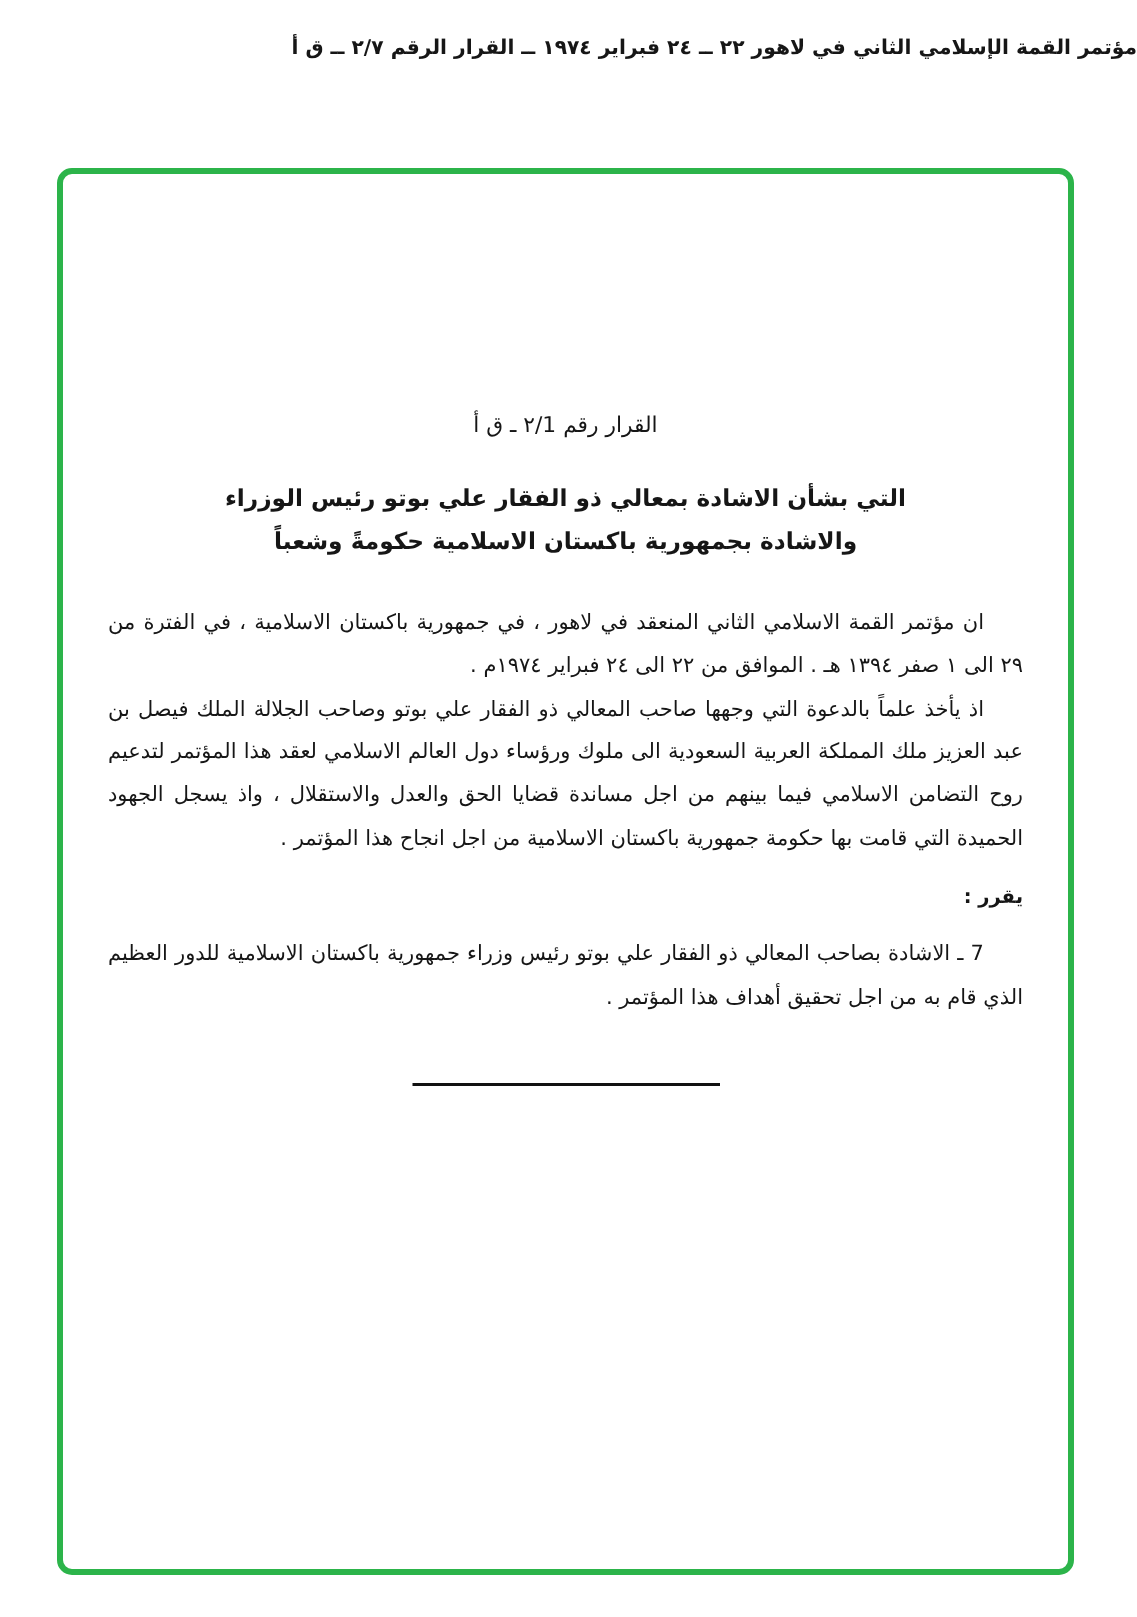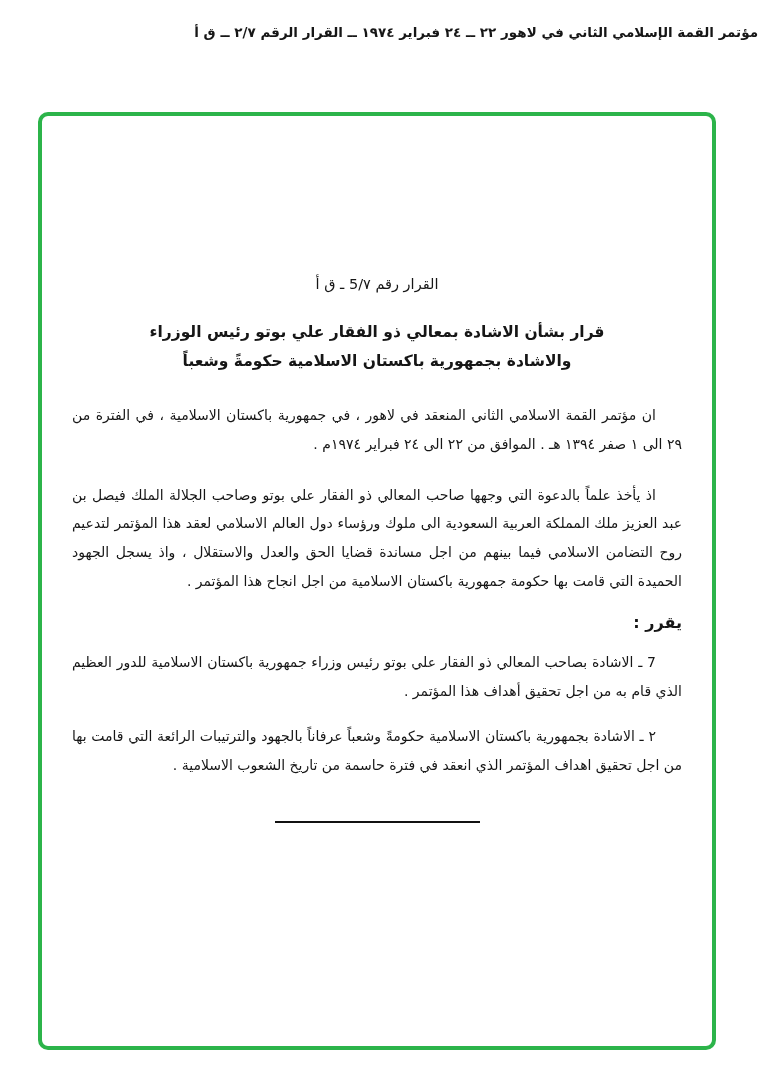"القرار رقم 5/٧ ـ ق" div.res-num { text: 5/٧ -> ٢/1 }
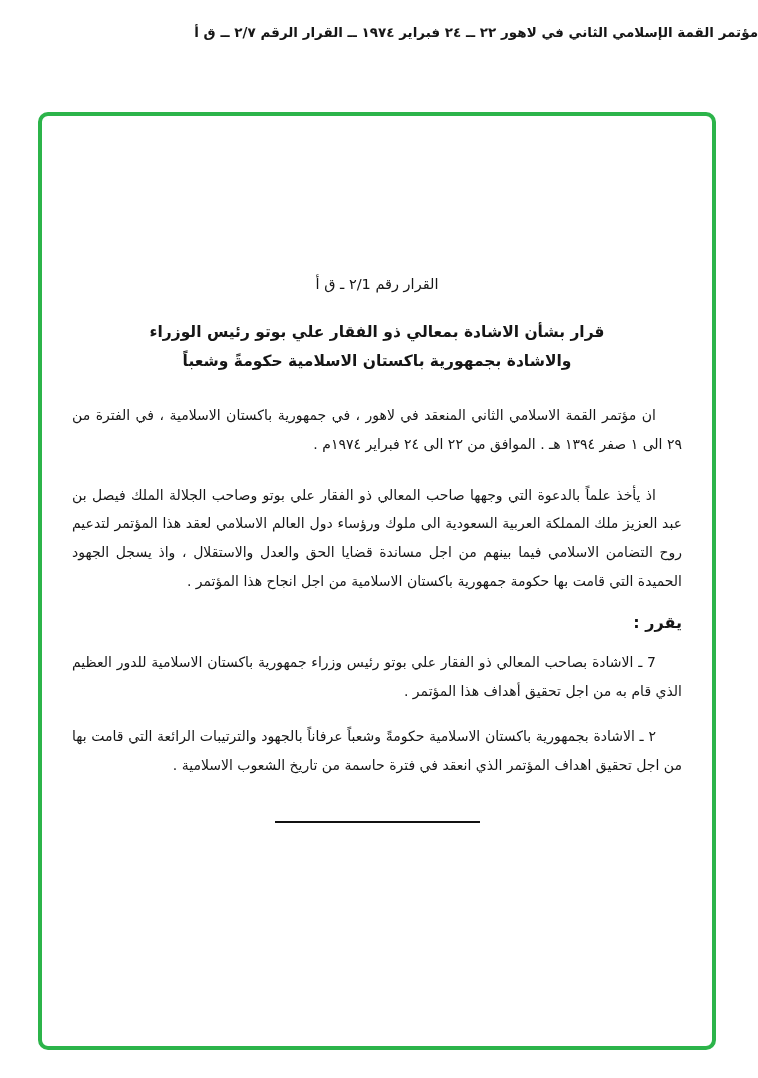"قرار بشأن الاشادة بمعالي ذو" div.title { text: قرار -> التي }
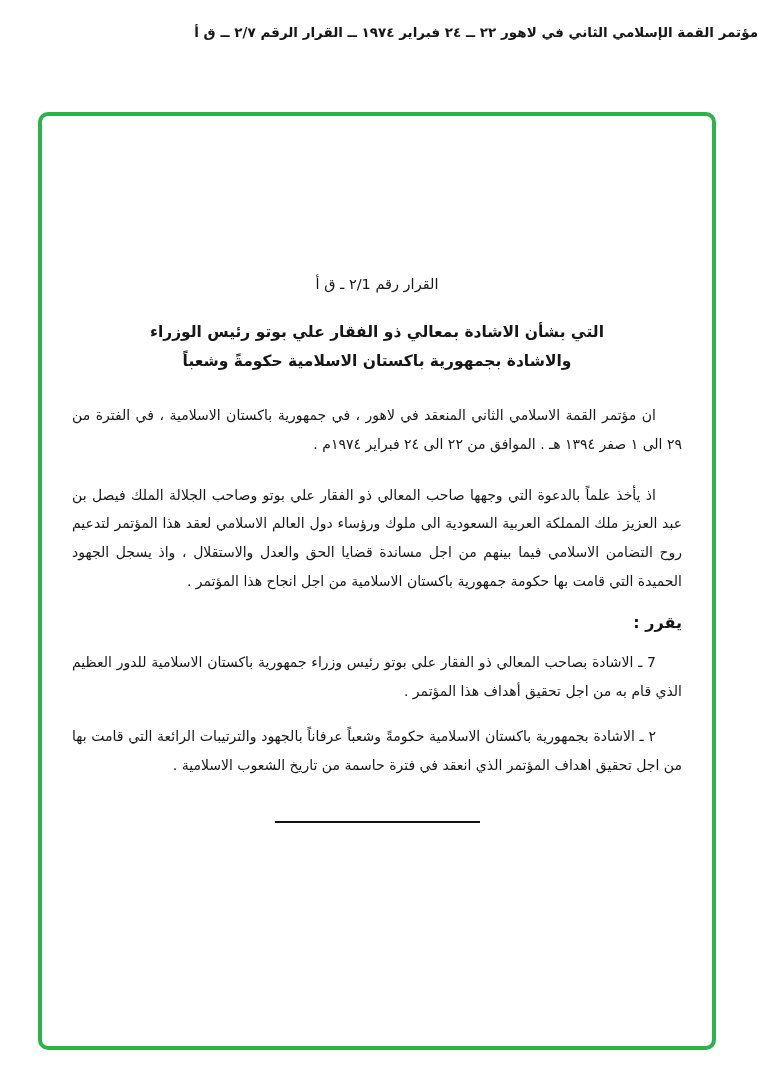"ان مؤتمر القمة الاسلامي الثاني" .para { margin-top: 22px -> 0 }
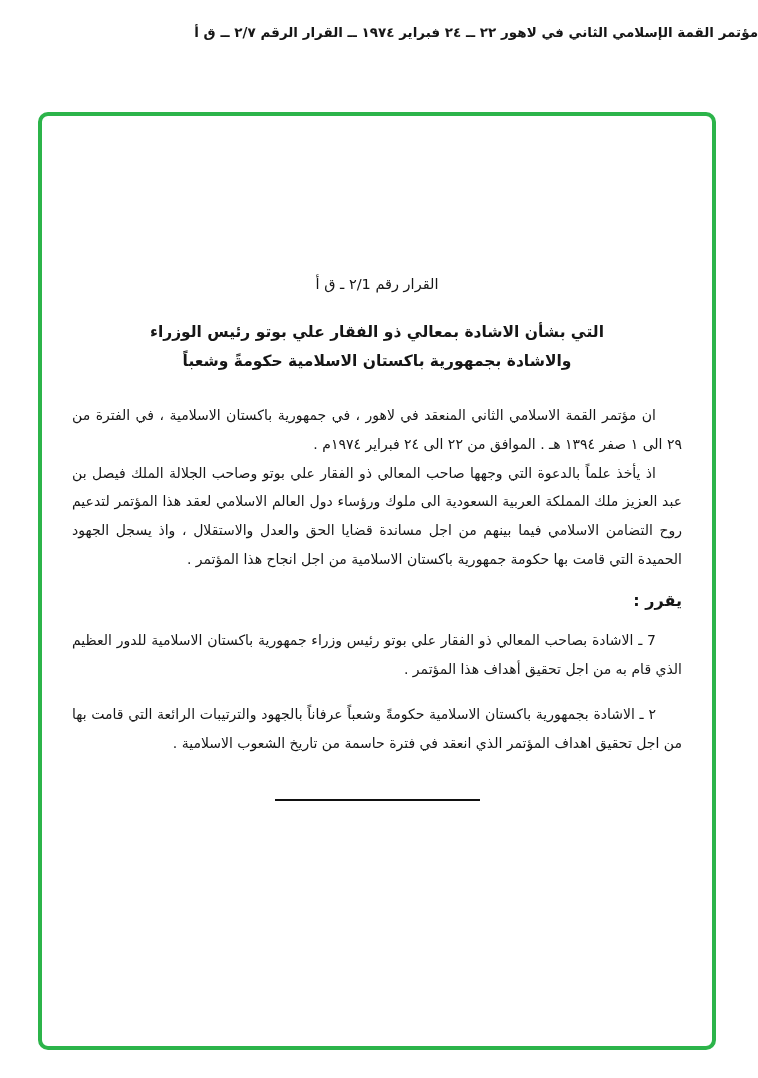"يقرر :" .decides { font-size: 16px -> 13px }
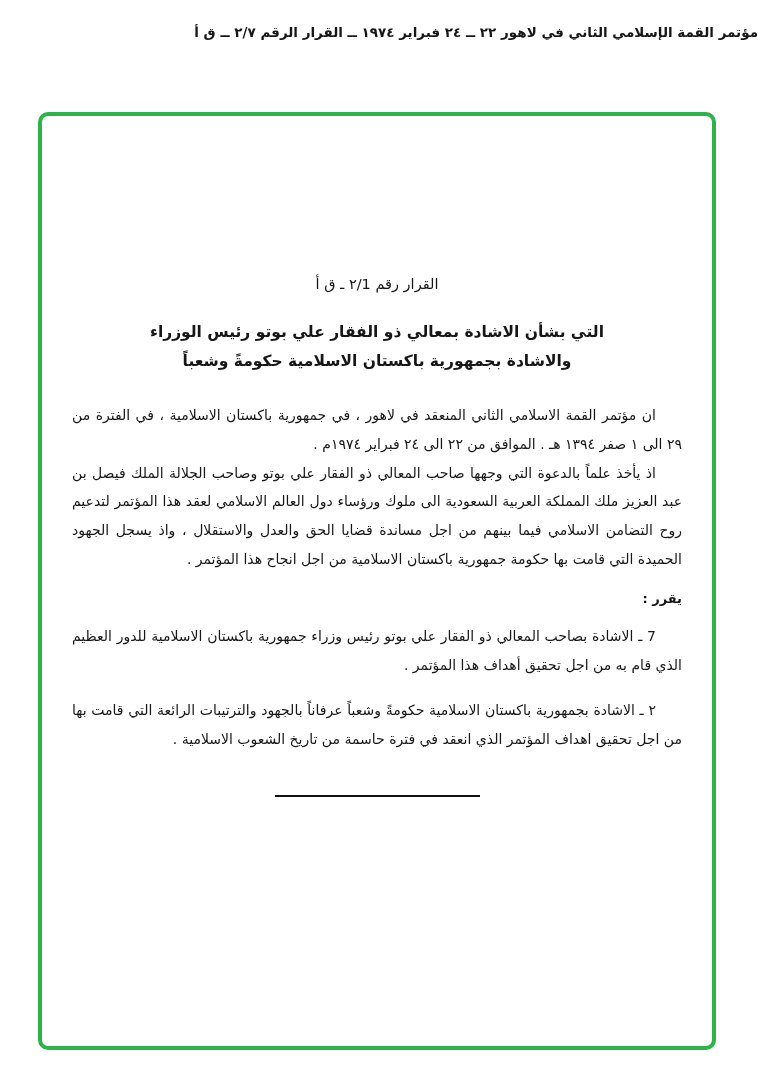"٢ ـ الاشادة بجمهورية باكستان" p.para { html: <p>٢ ـ الاشادة بجمهورية باكستان الاسلامية حكومةً وشعباً عرفاناً بالجهود والترتيبات الرائعة التي قامت بها من اجل تحقيق اهداف المؤتمر الذي انعقد في فترة حاسمة من تاريخ الشعوب الاسلامية .</p> -> none }
